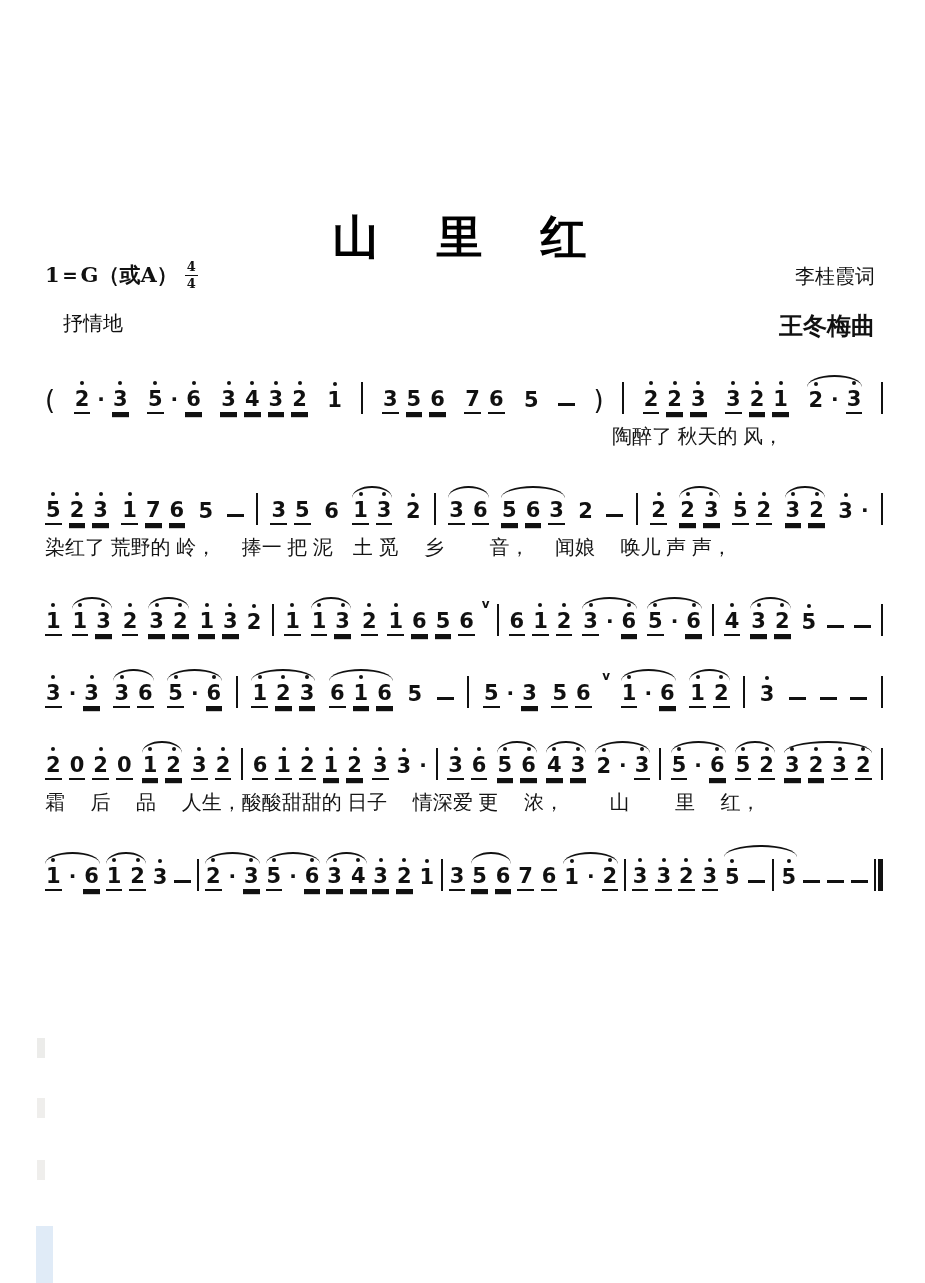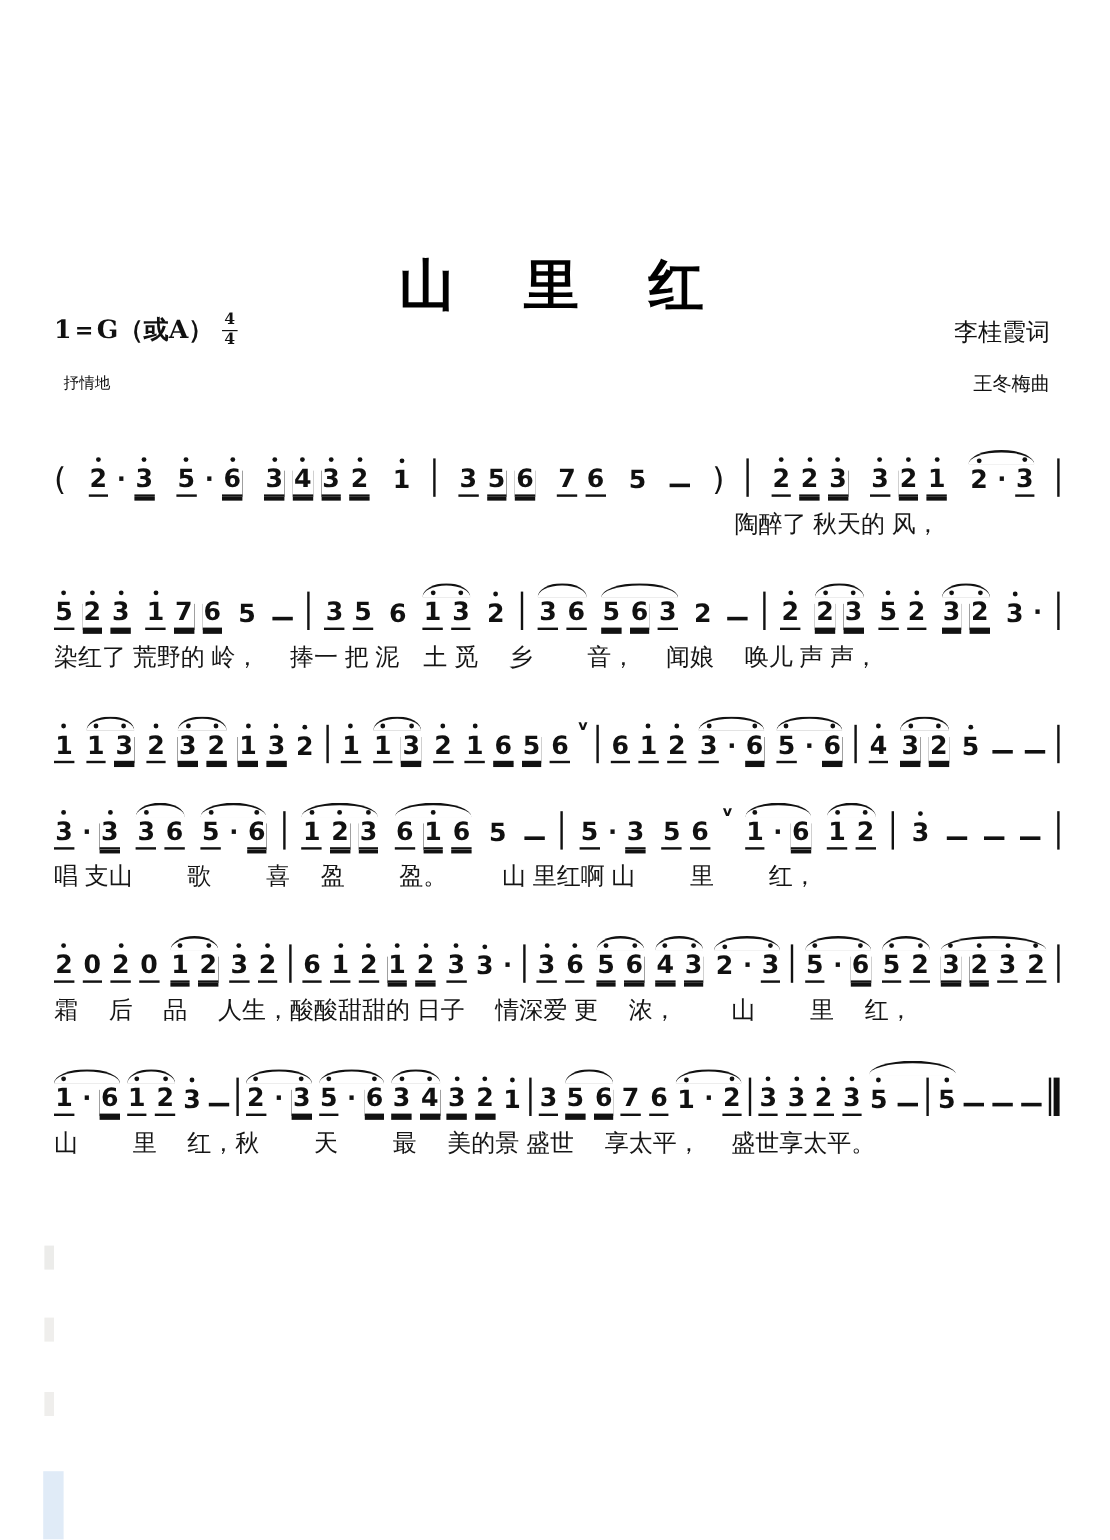"抒情地" .expression { font-size: 13px -> 20px; left: 53px -> 63px }
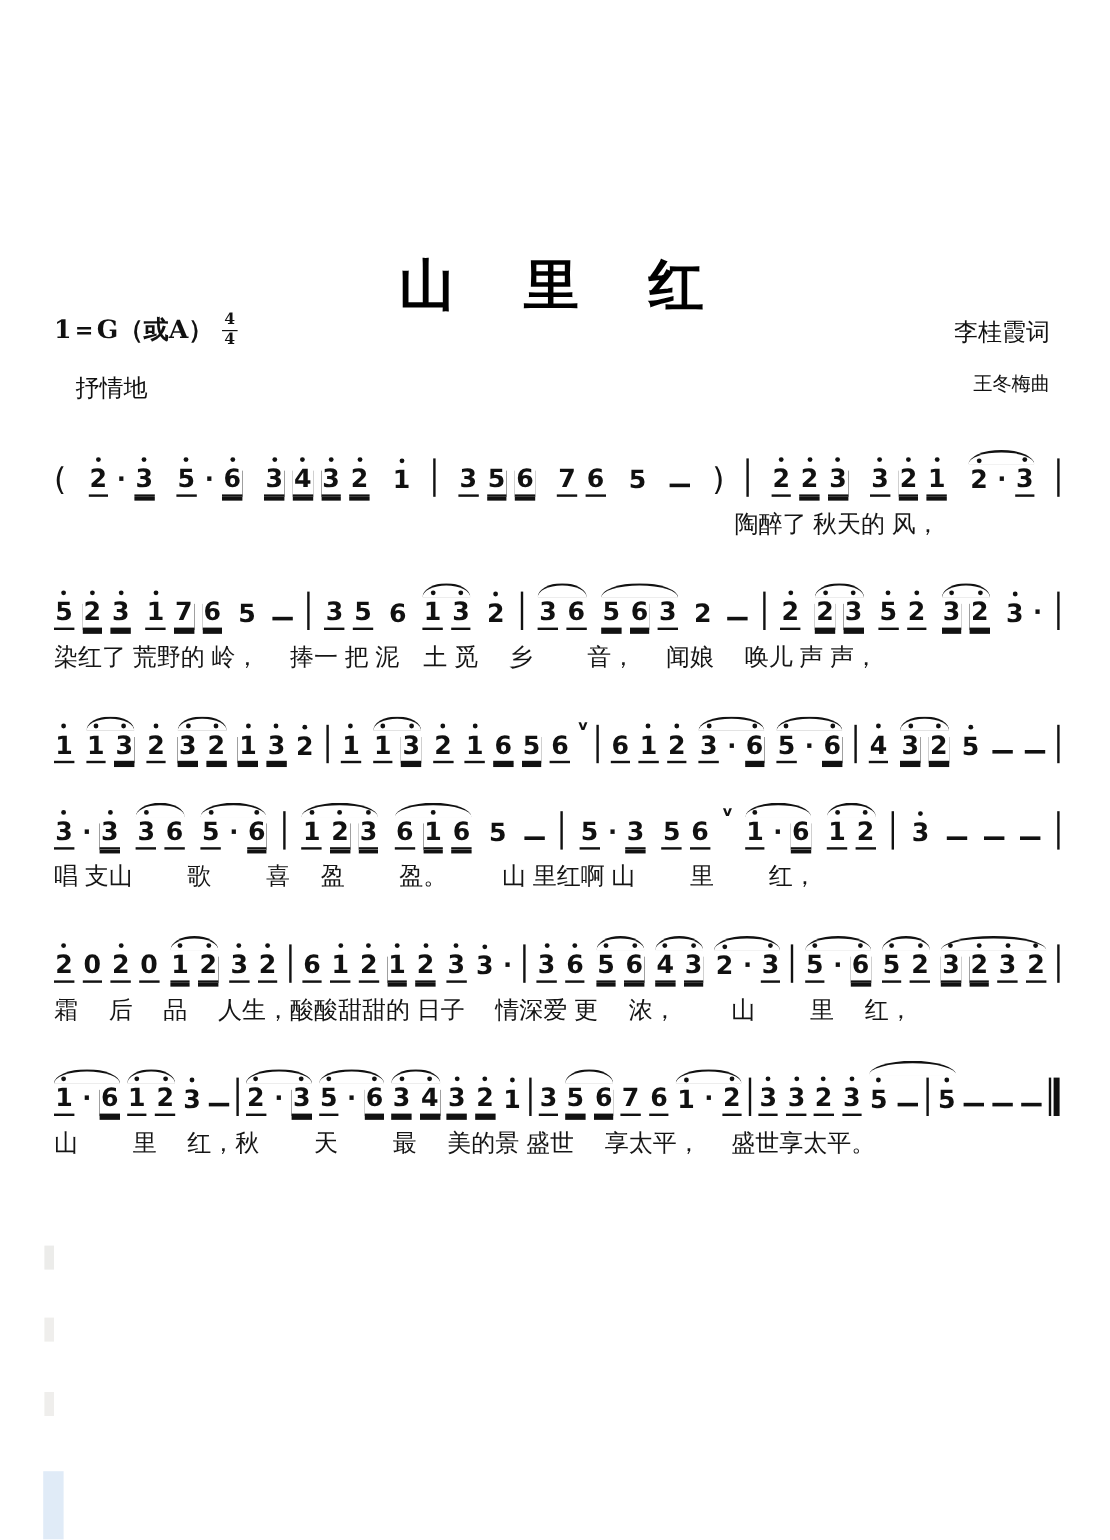"王冬梅曲" .composer { font-size: 16px -> 24px; font-weight: none -> bold }
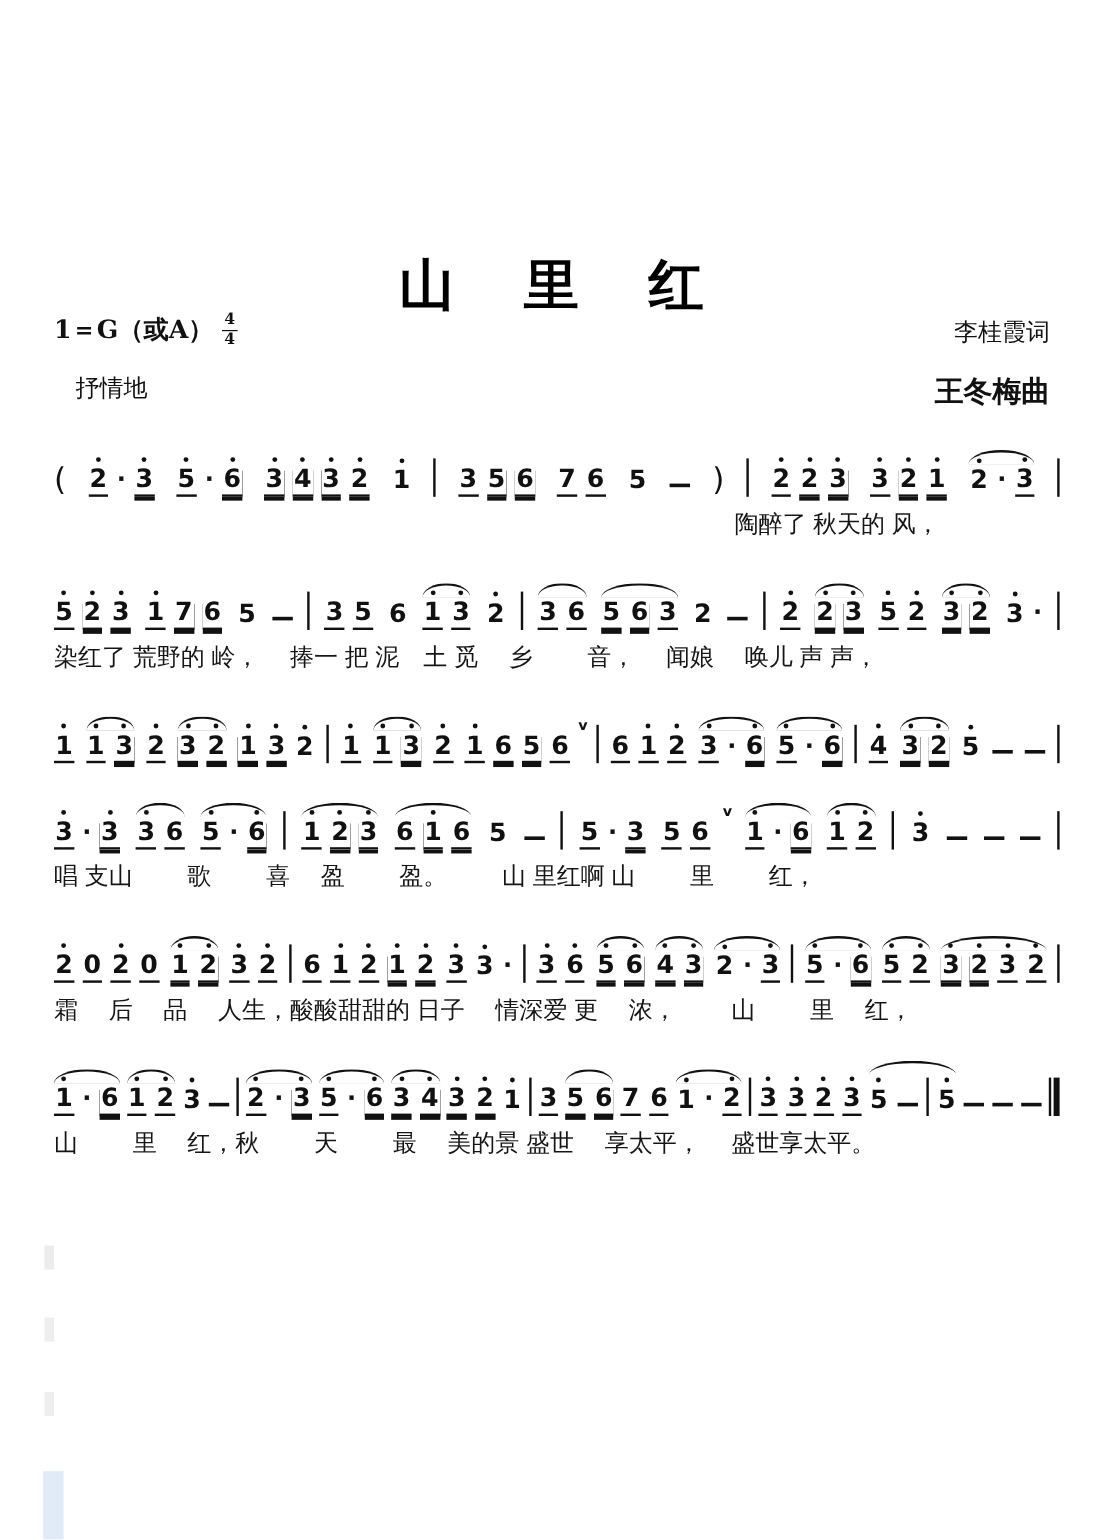"唱 支山 歌 喜 盈" div.lyrics { html: <div>唱 支山 歌 喜 盈 盈。 山 里红啊 山 里 红，</div> -> none }
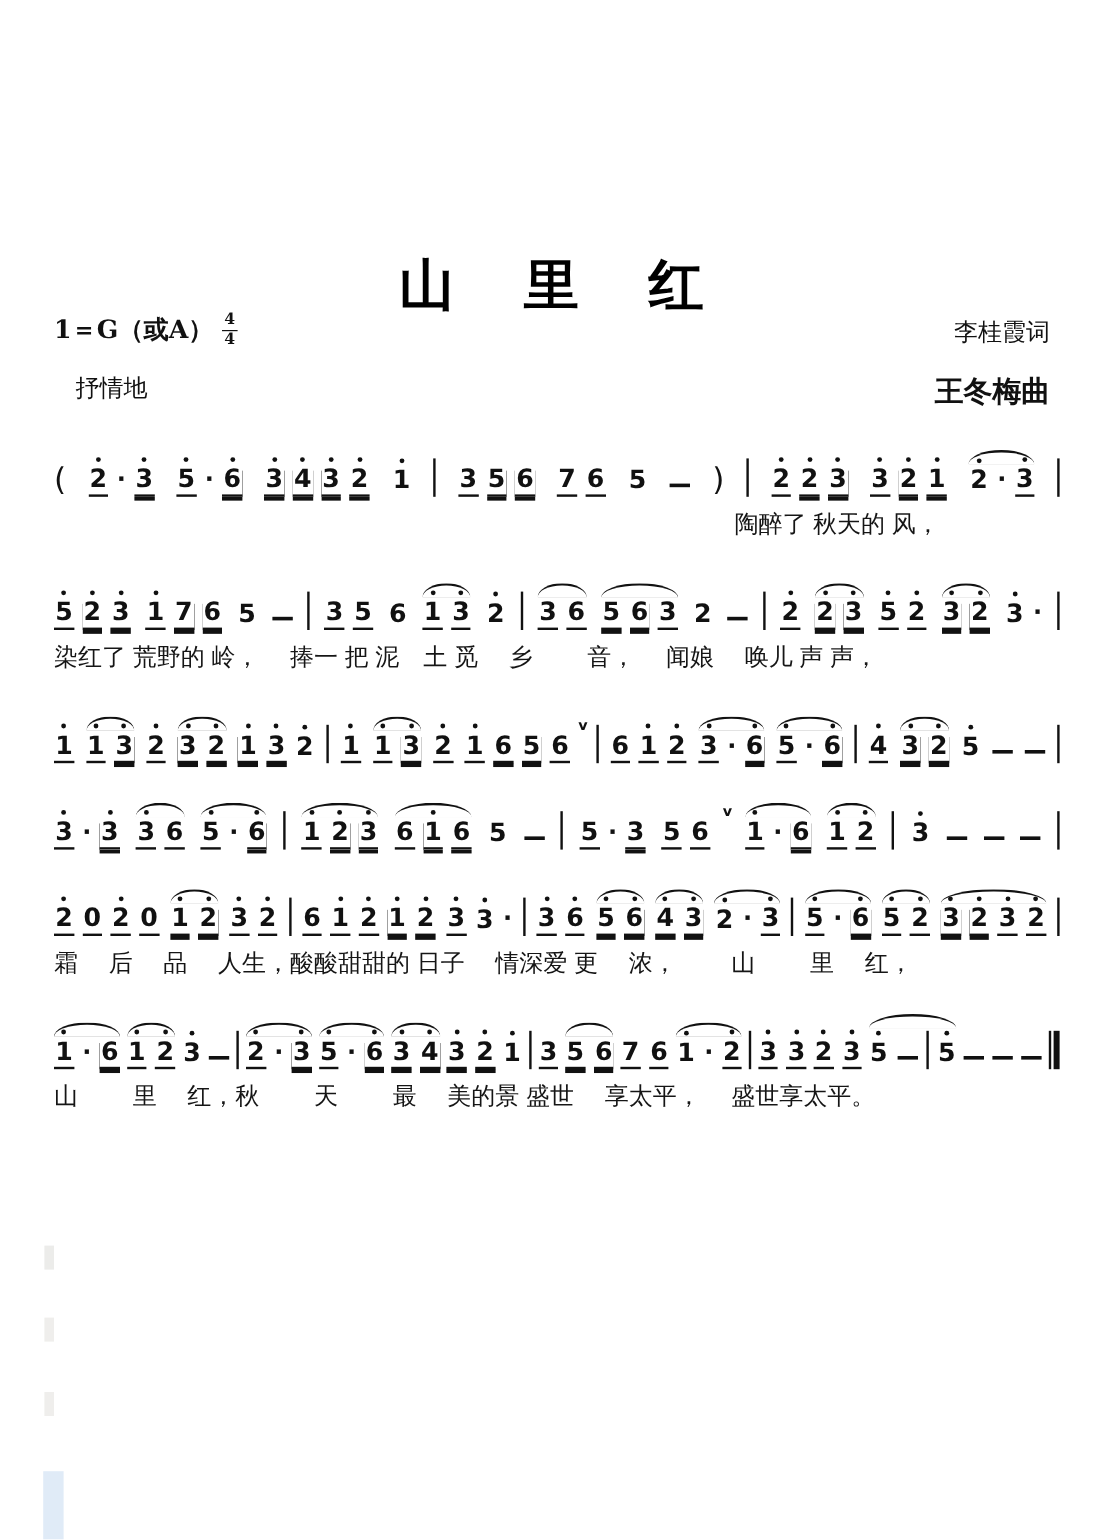"山 里 红，秋 天 最" div.lyrics { html: <div>山 里 红，秋 天 最 美的景 盛世 享太平， 盛世享太平。</div> -> none }
